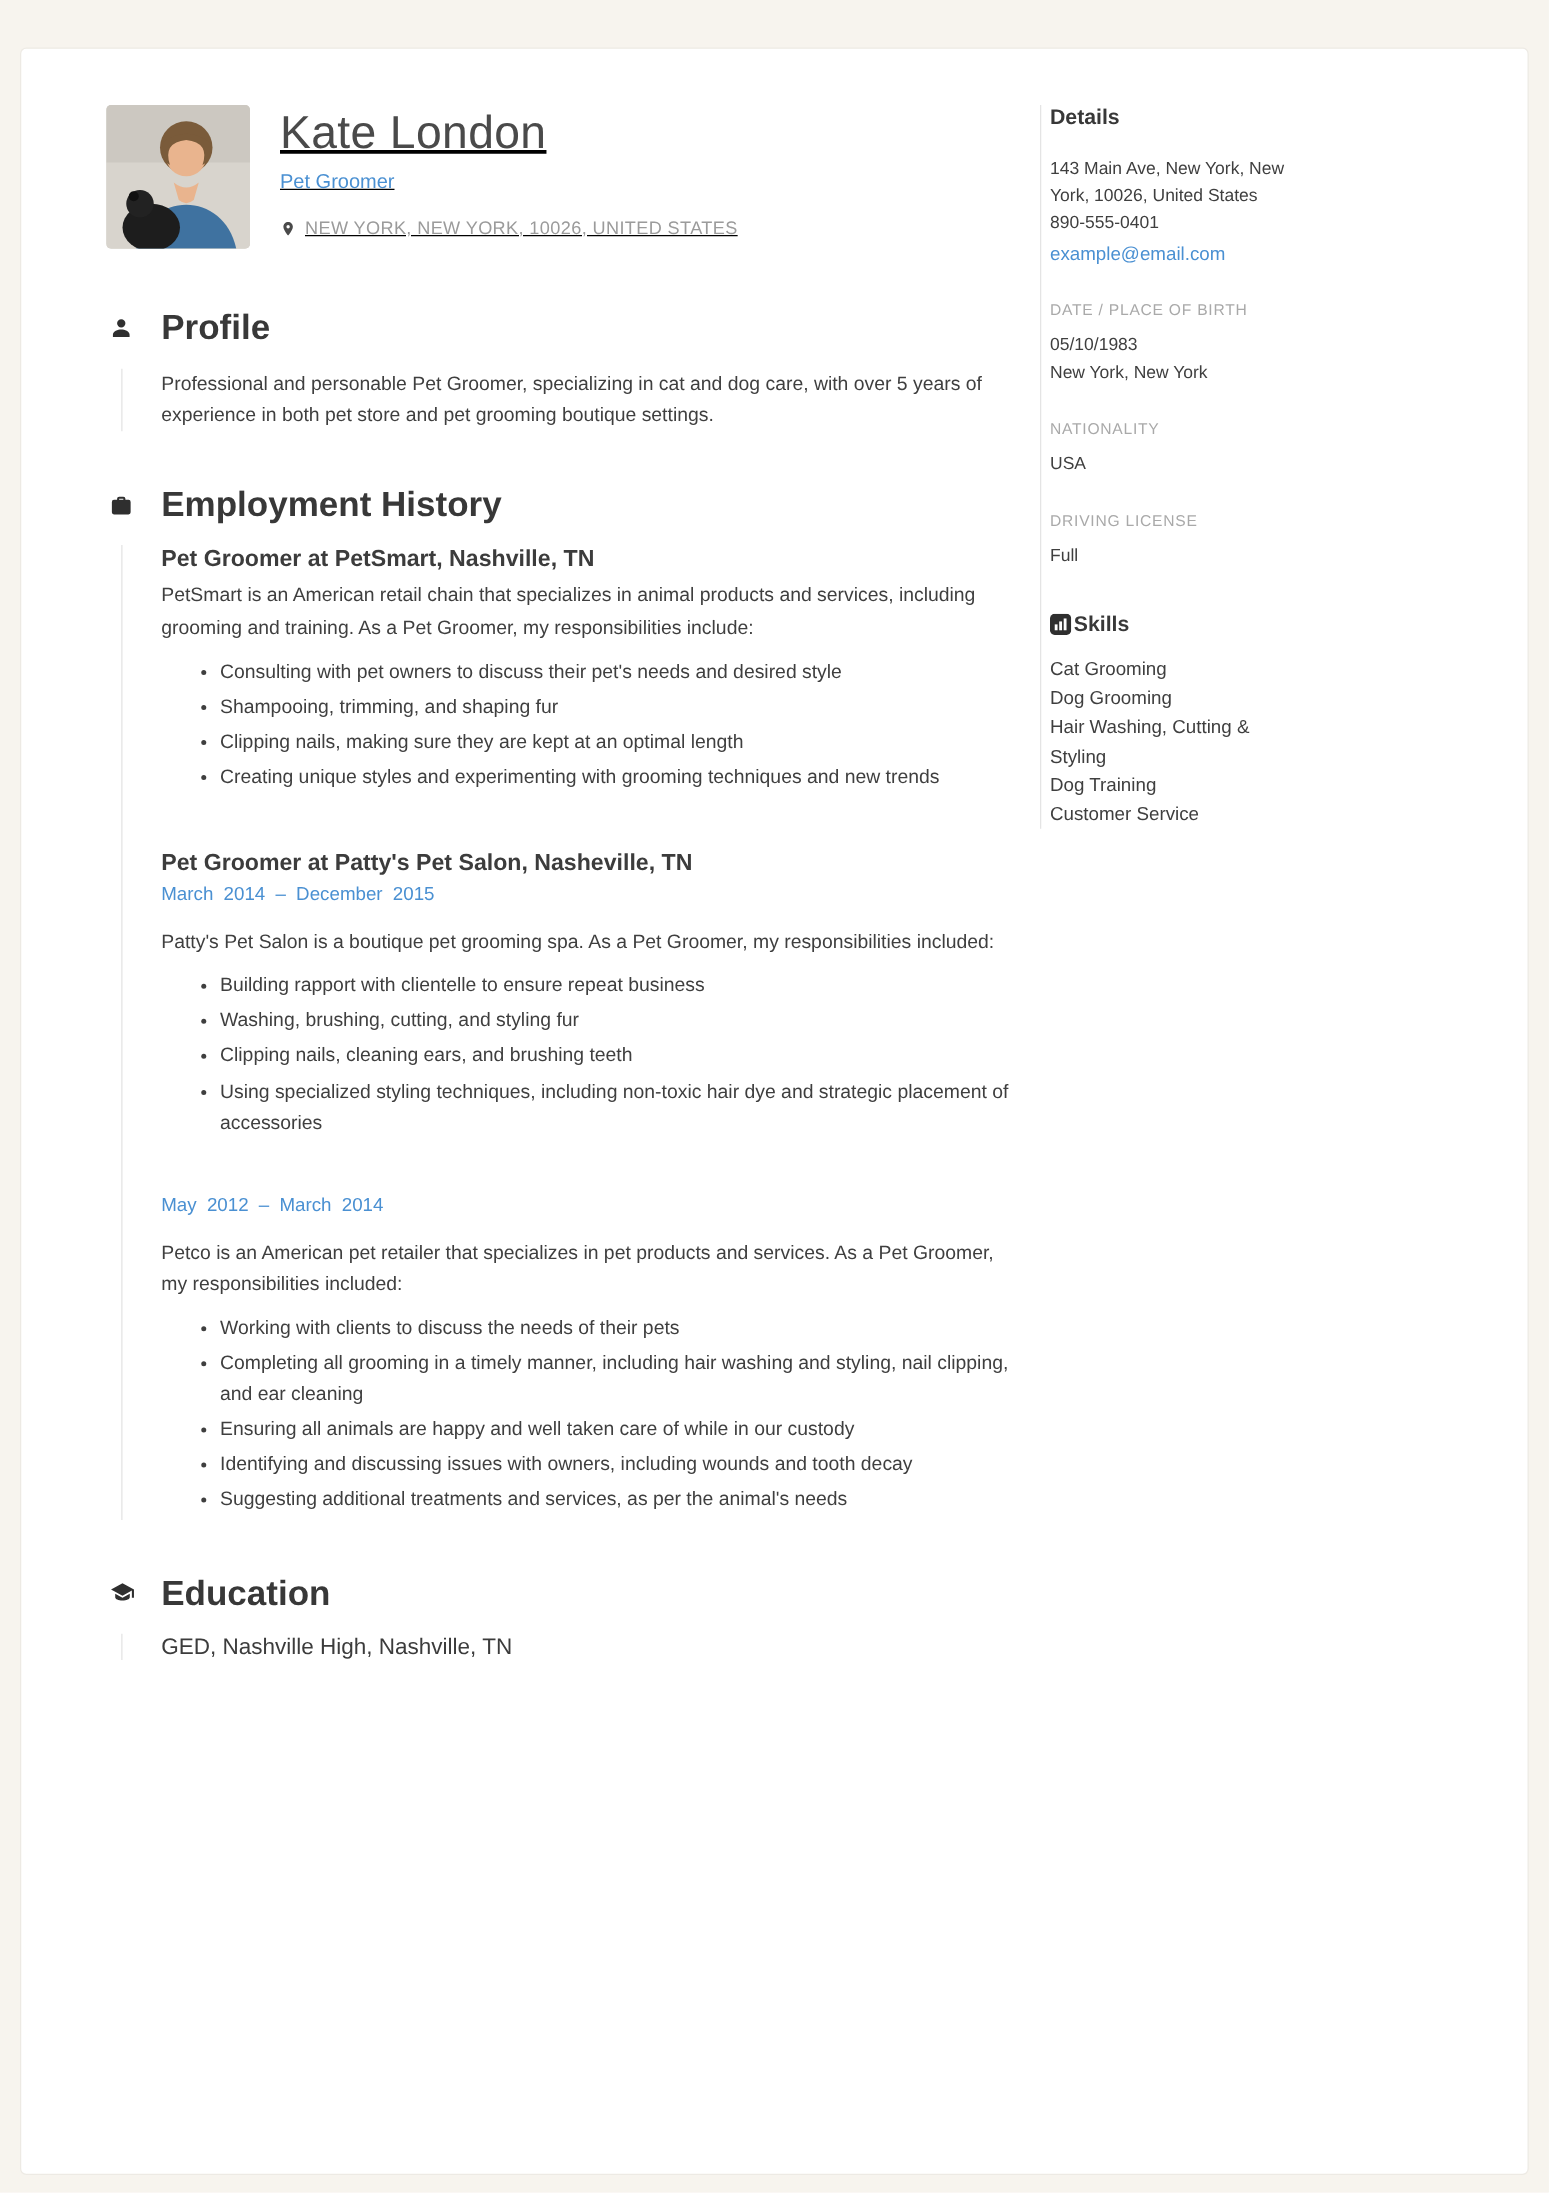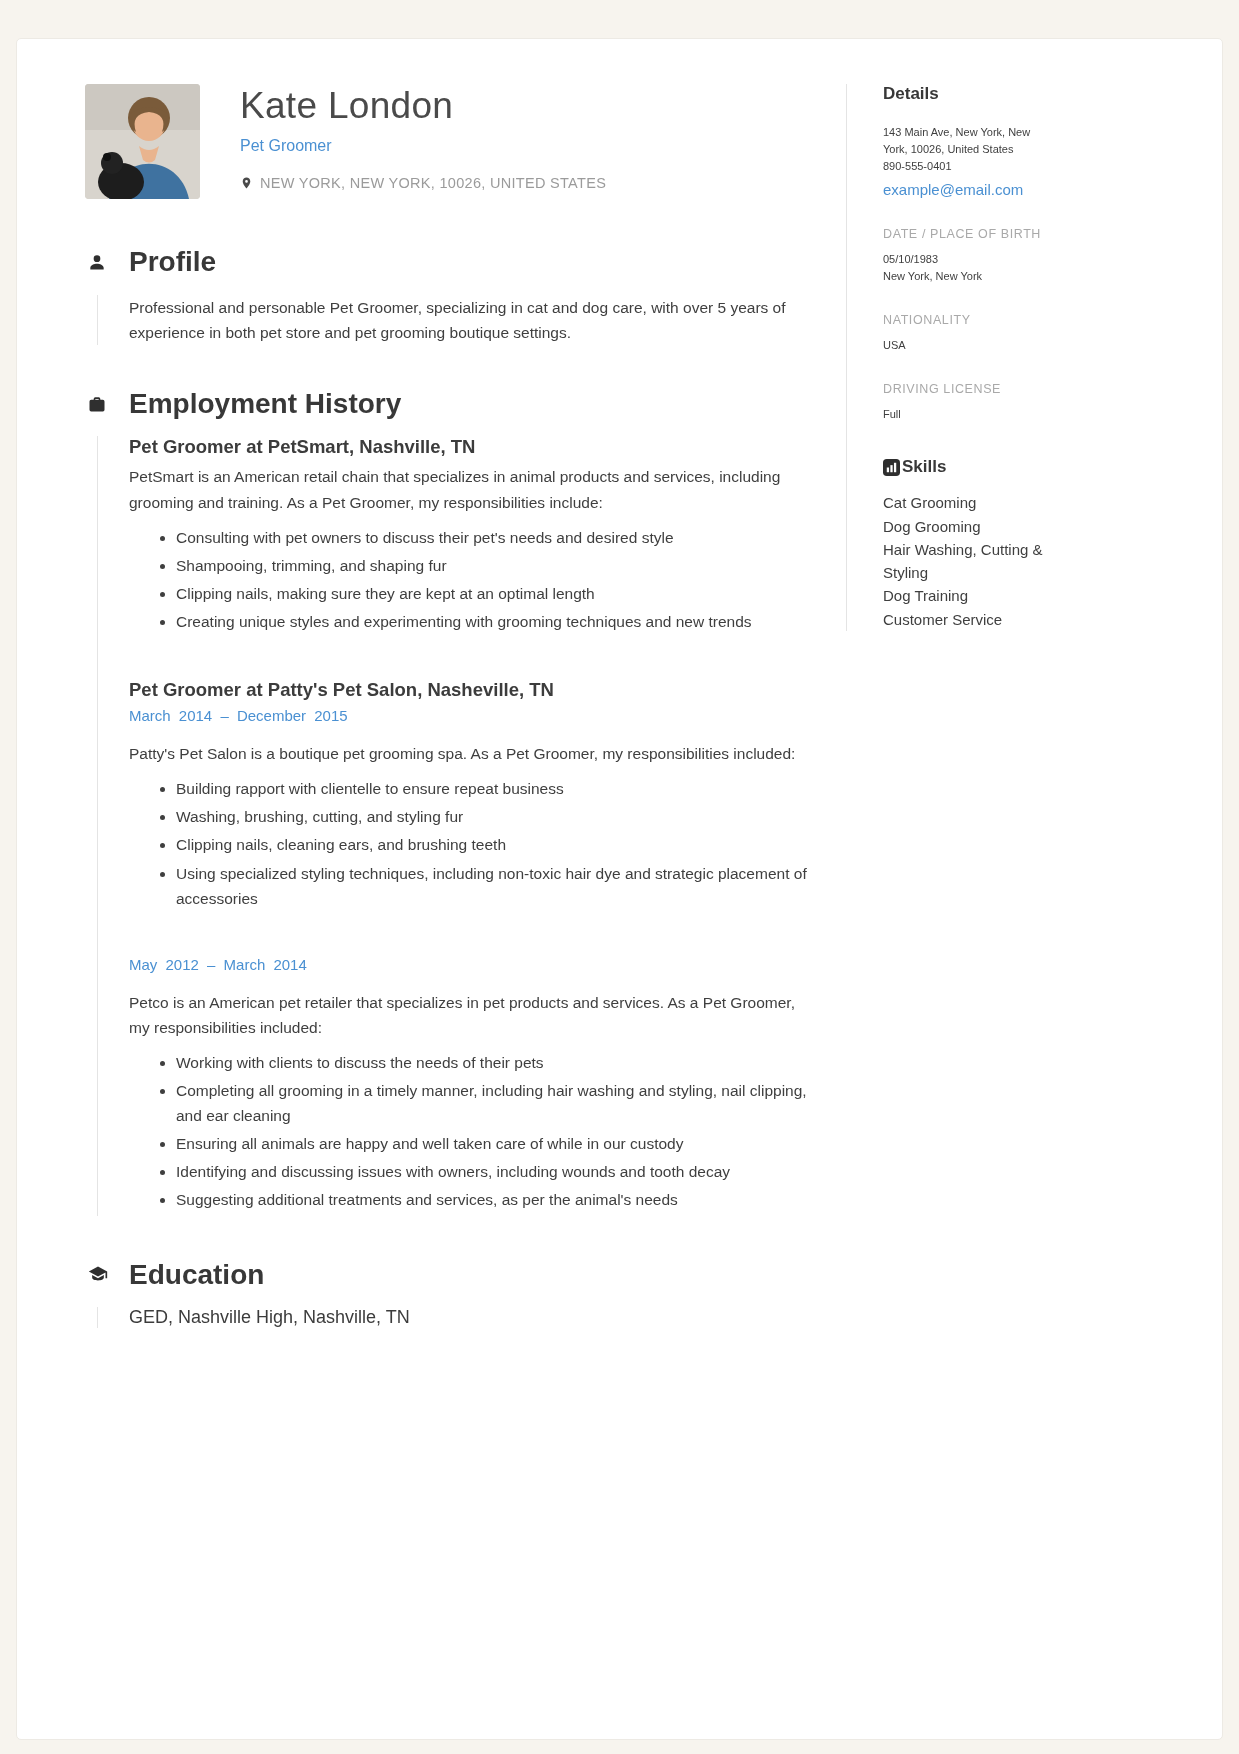"Kate London" .hdr { gap: 40px -> 24px; text-decoration: none -> underline }
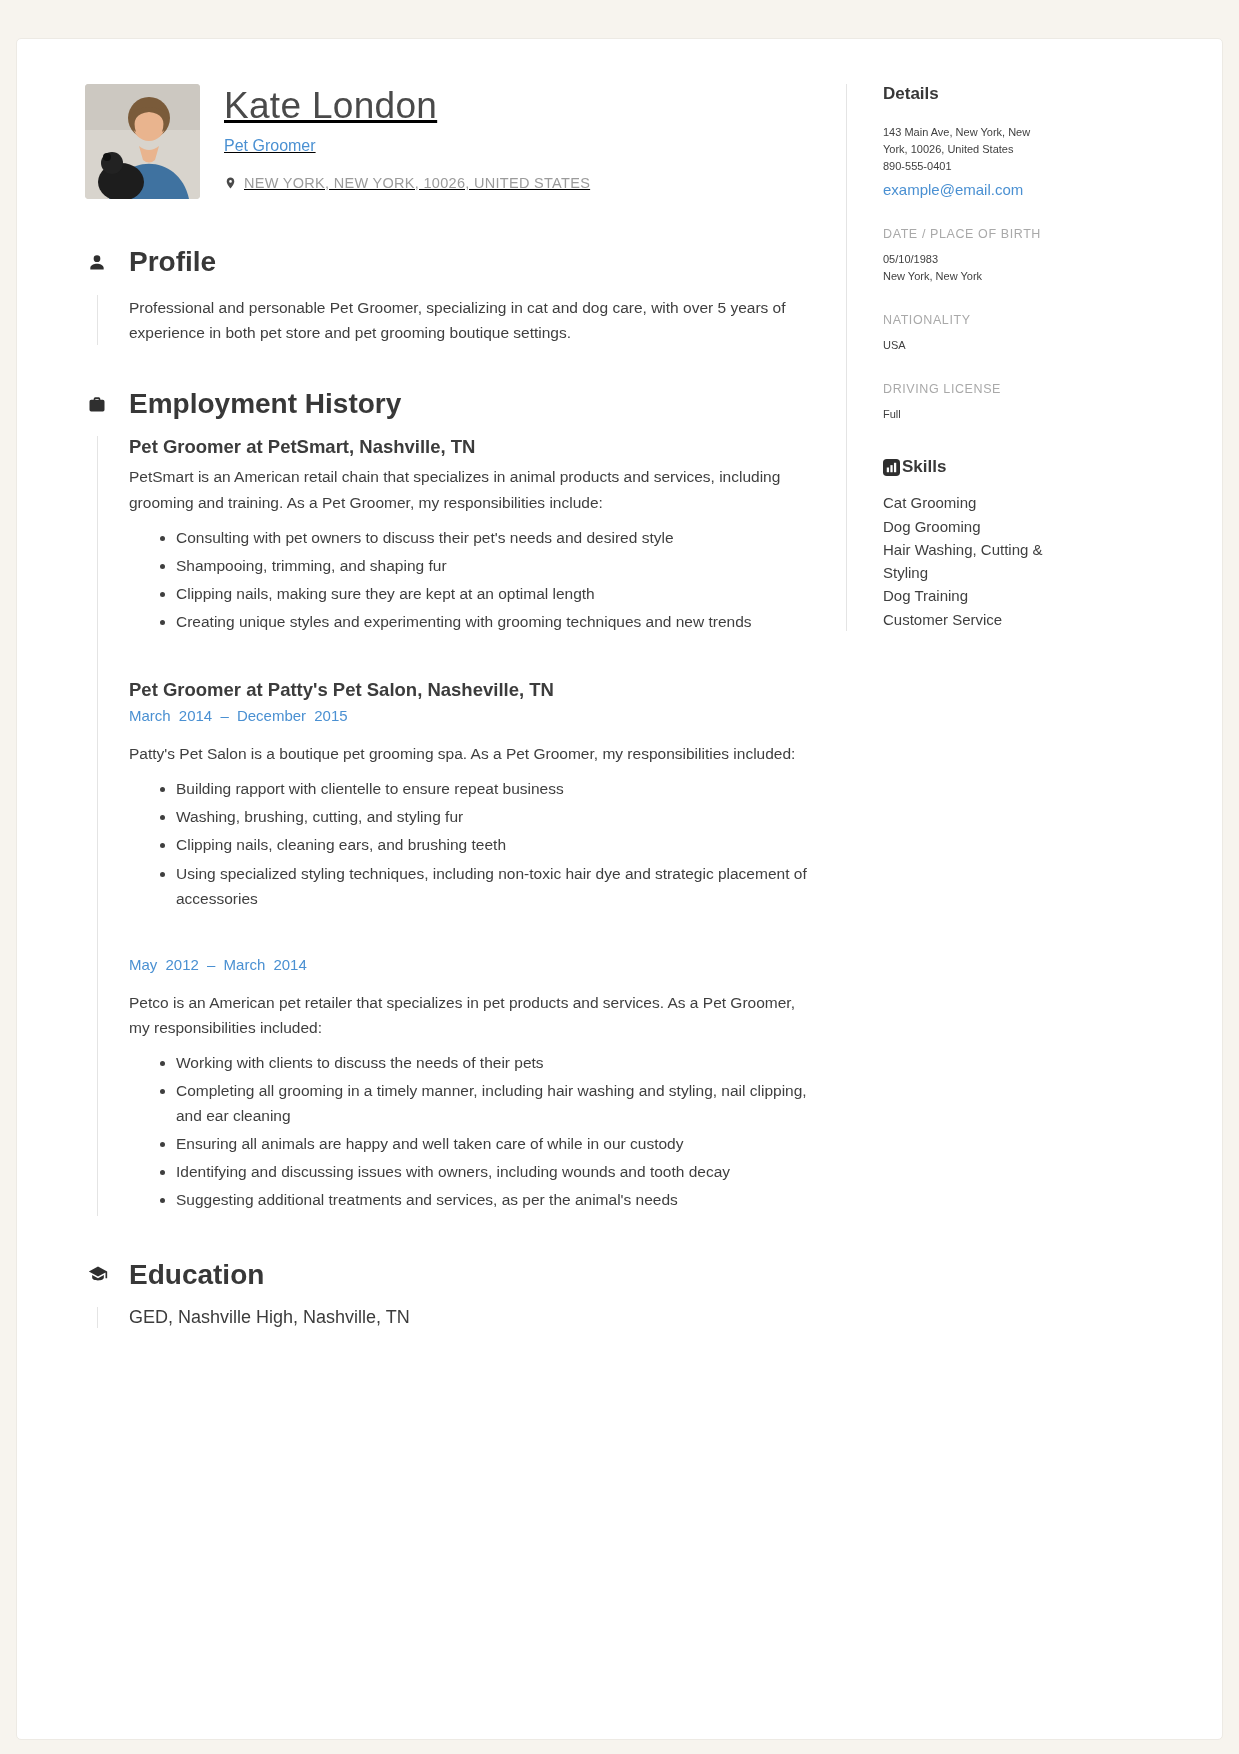"Details" .sidebar { margin-left: 35px -> 21px; padding-left: 36px -> 7px }
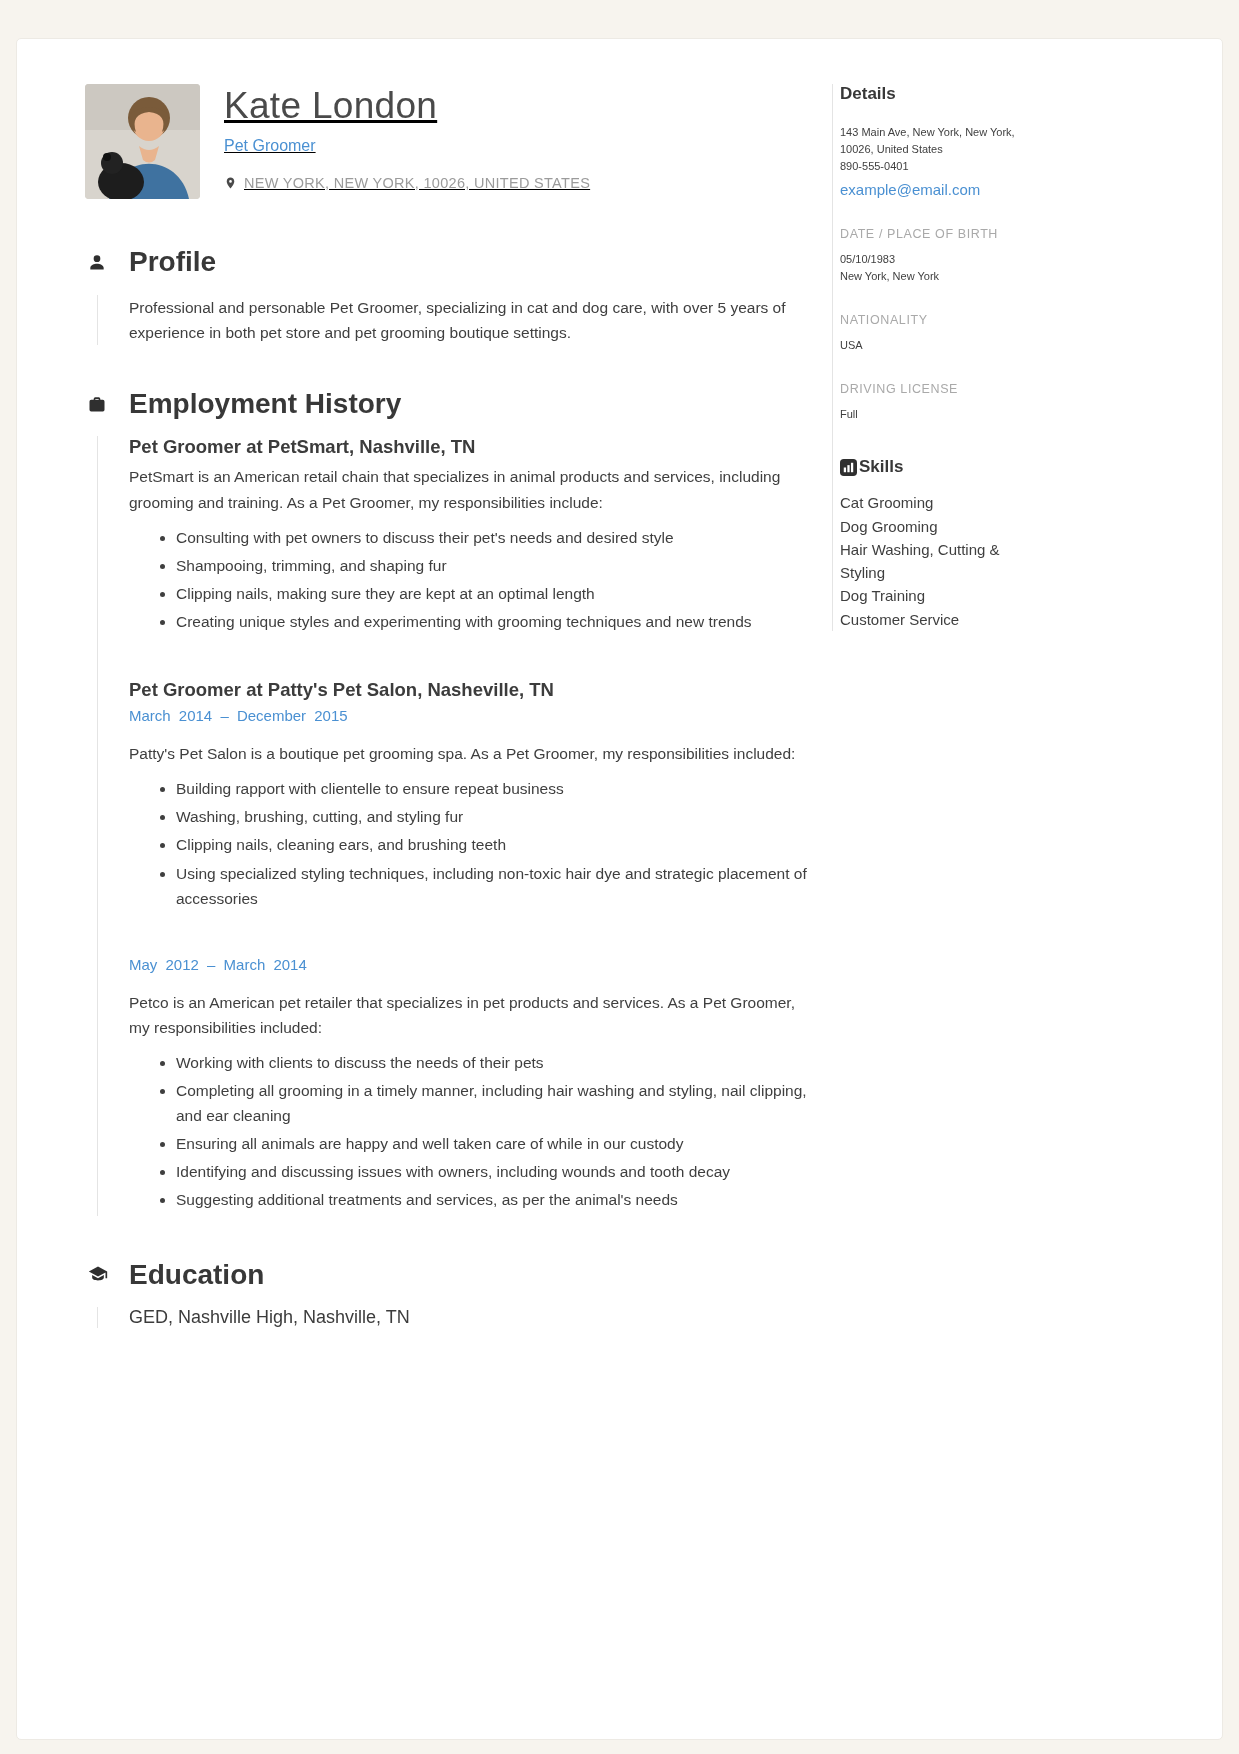"143 Main Ave, New York," .sb-text { font-size: 11px -> 14px }
